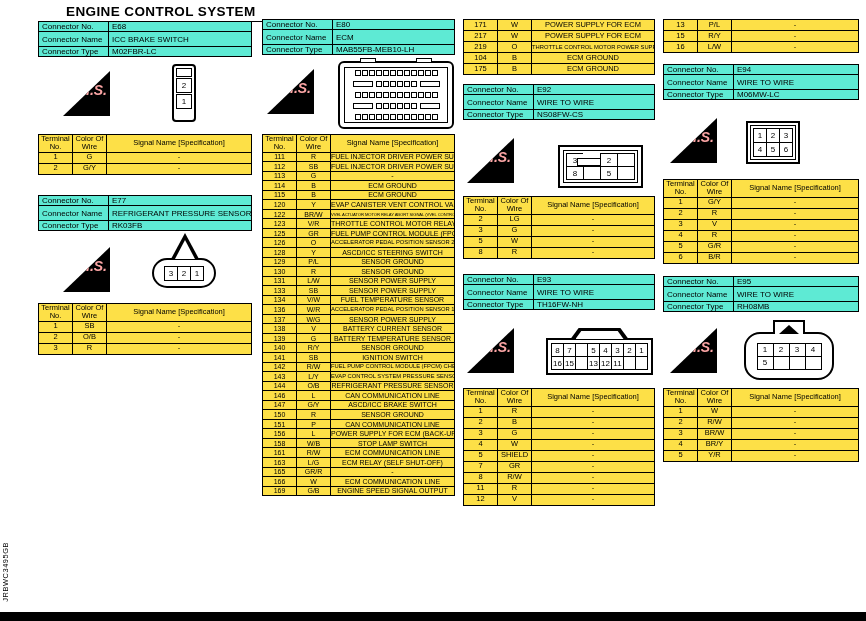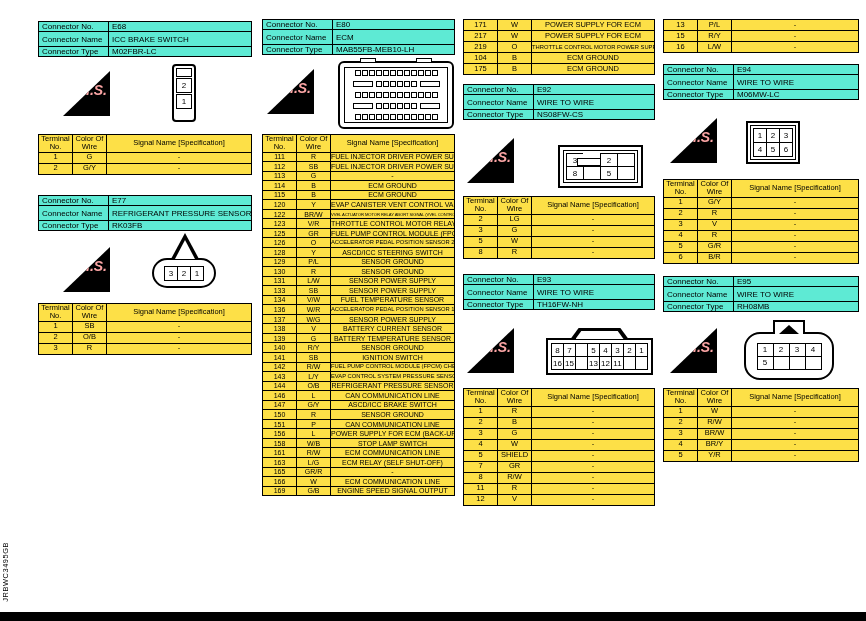"ENGINE CONTROL SYSTEM" div.title { html: none -> <div>ENGINE CONTROL SYSTEM</div> }
